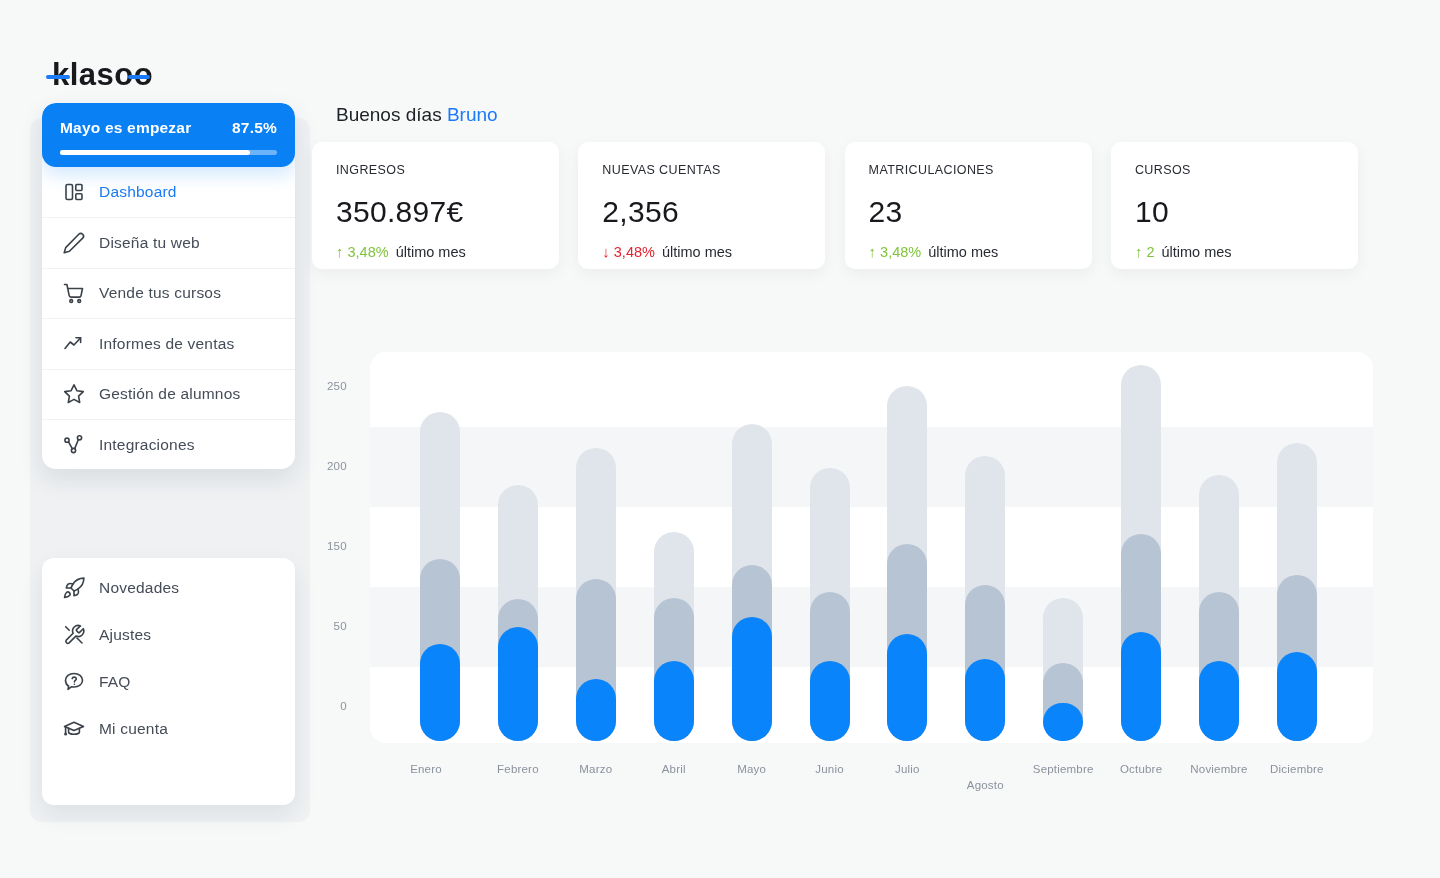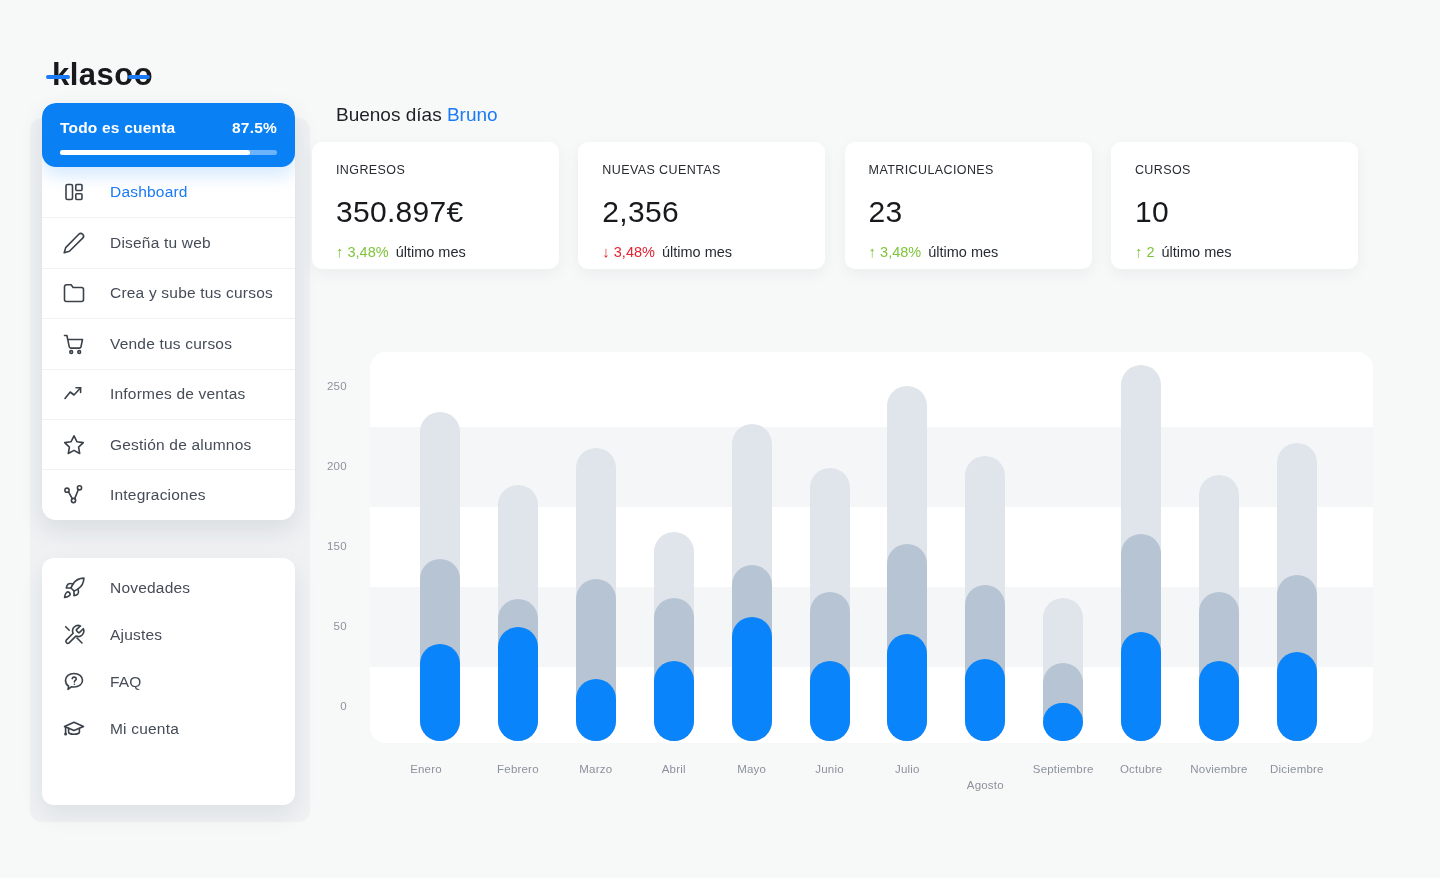"Todo es cuenta" span { text: Todo es cuenta -> Mayo es empezar }
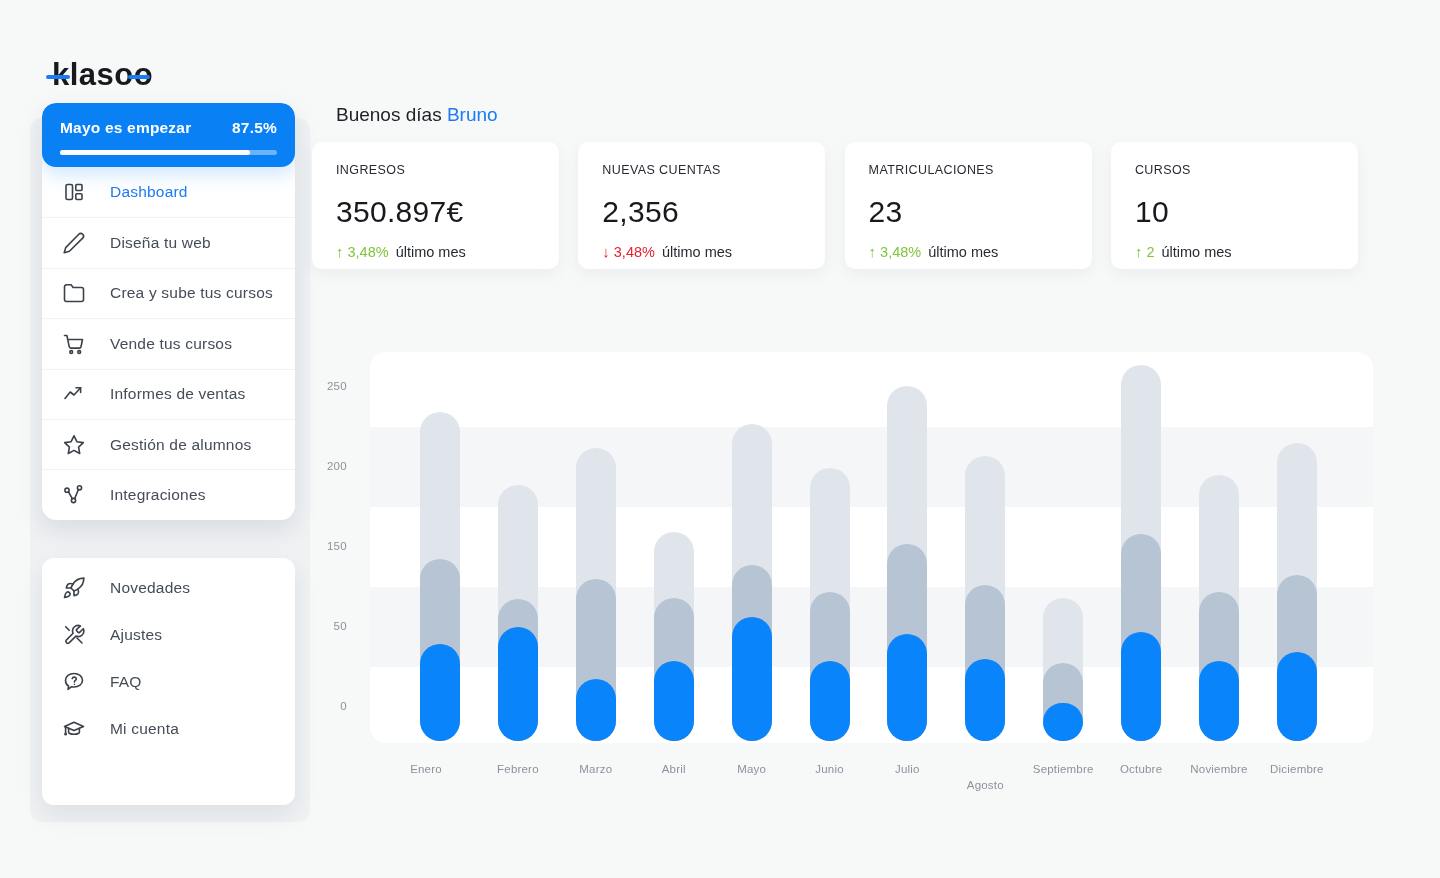"Dashboard" .menu-item { gap: 24px -> 13px }
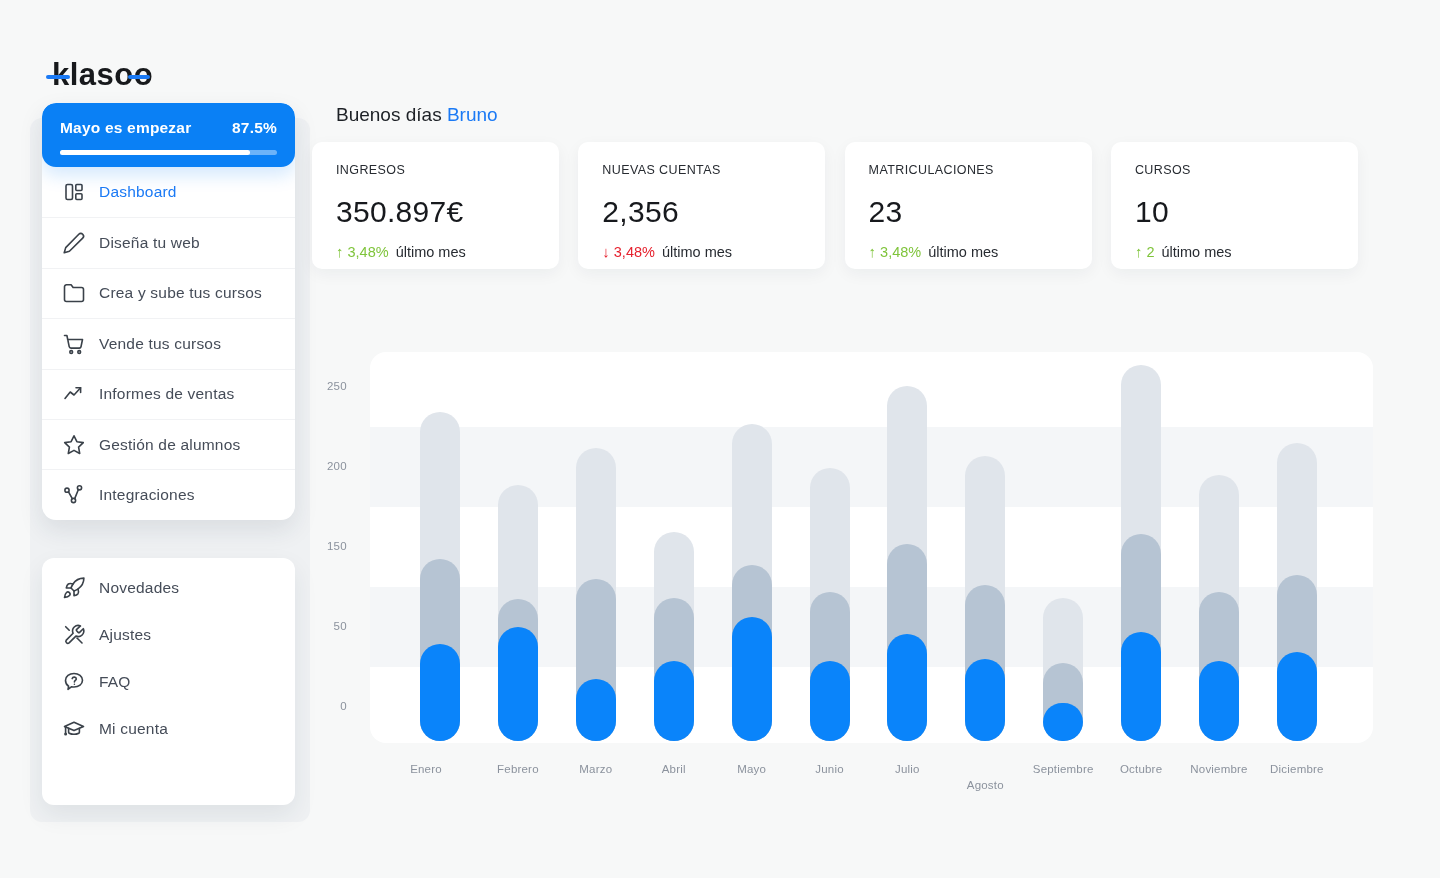"Crea y sube tus cursos" div.menu-item { html: <div> <span> <svg> <path></path> </svg> </span> <span>Crea y sube tus cursos</span> </div> -> none }
